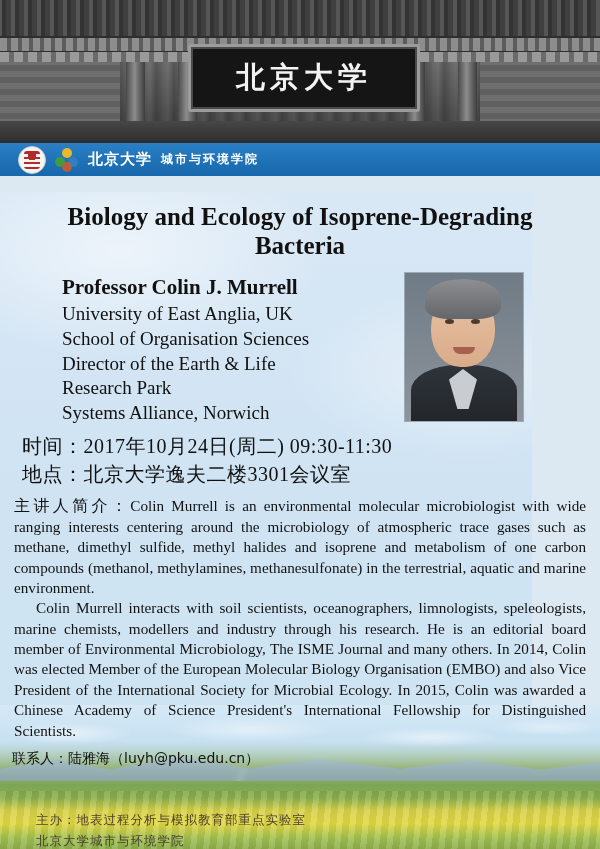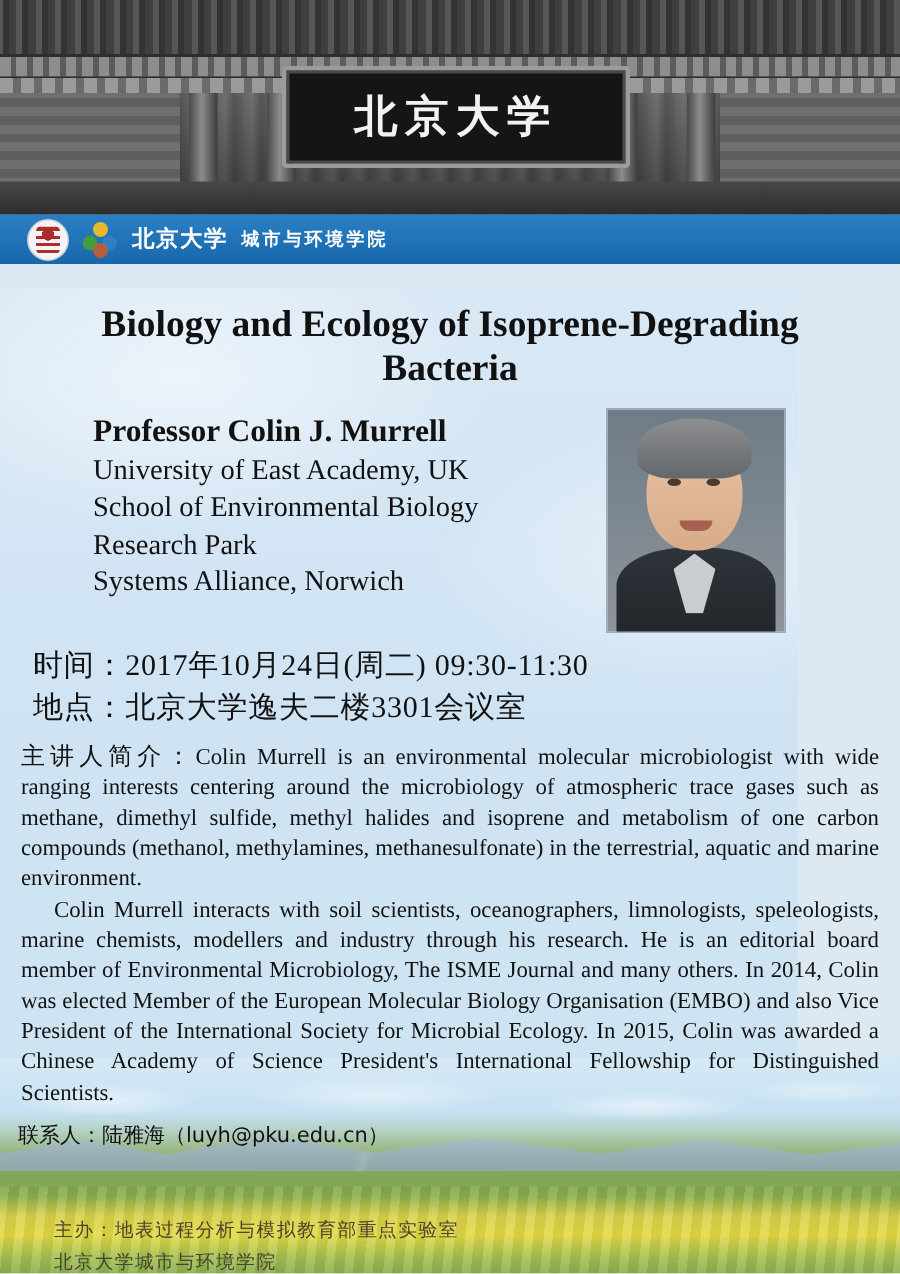"University of East Academy, UK" div.affil-line { text: Academy -> Anglia }
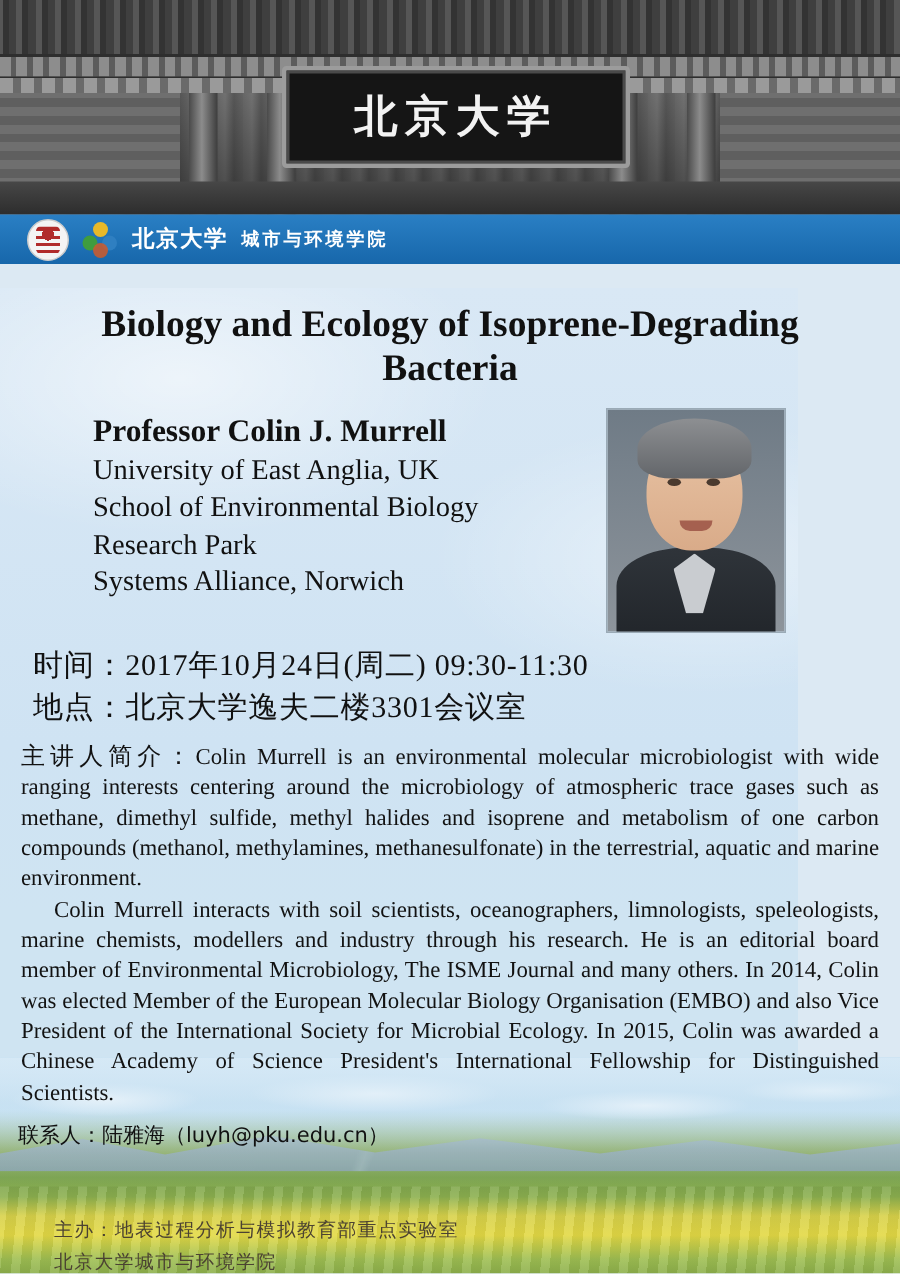"School of Environmental Biology" div.affil-line { text: Environmental Biology -> Organisation Sciences }
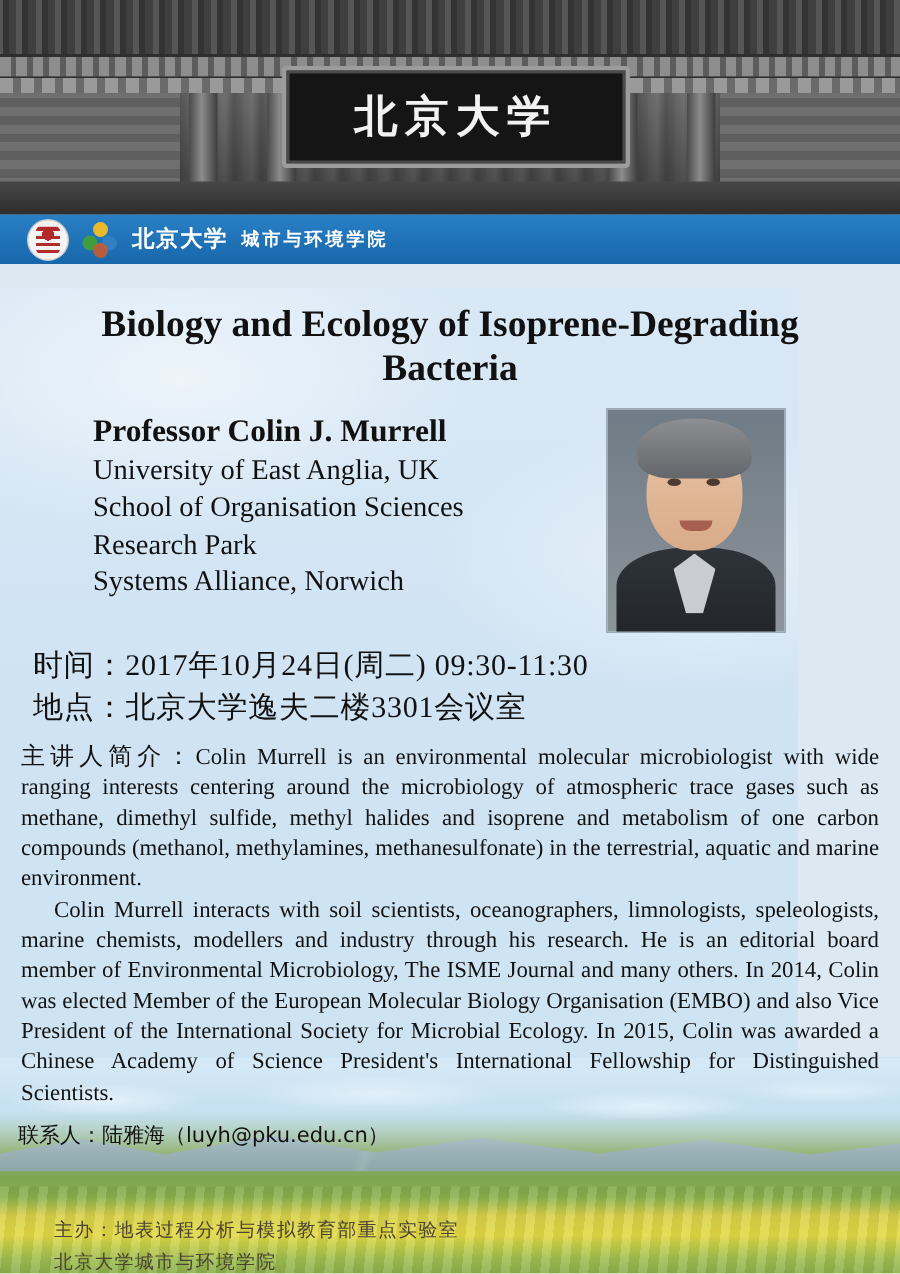"Director of the Earth &" div.affil-line { html: none -> <div>Director of the Earth &amp; Life</div> }
